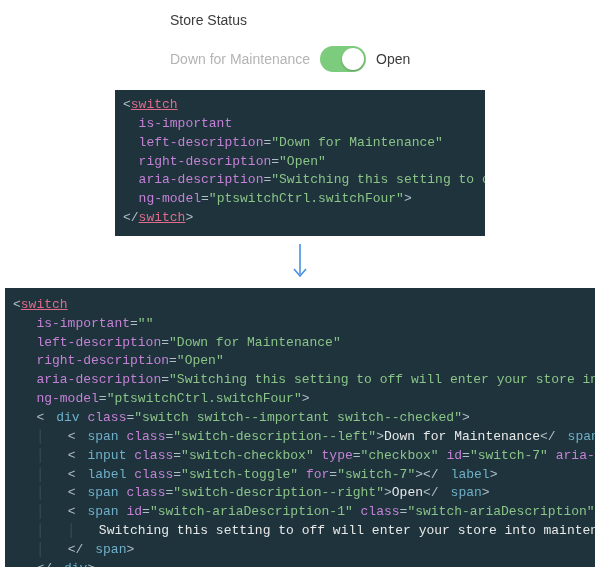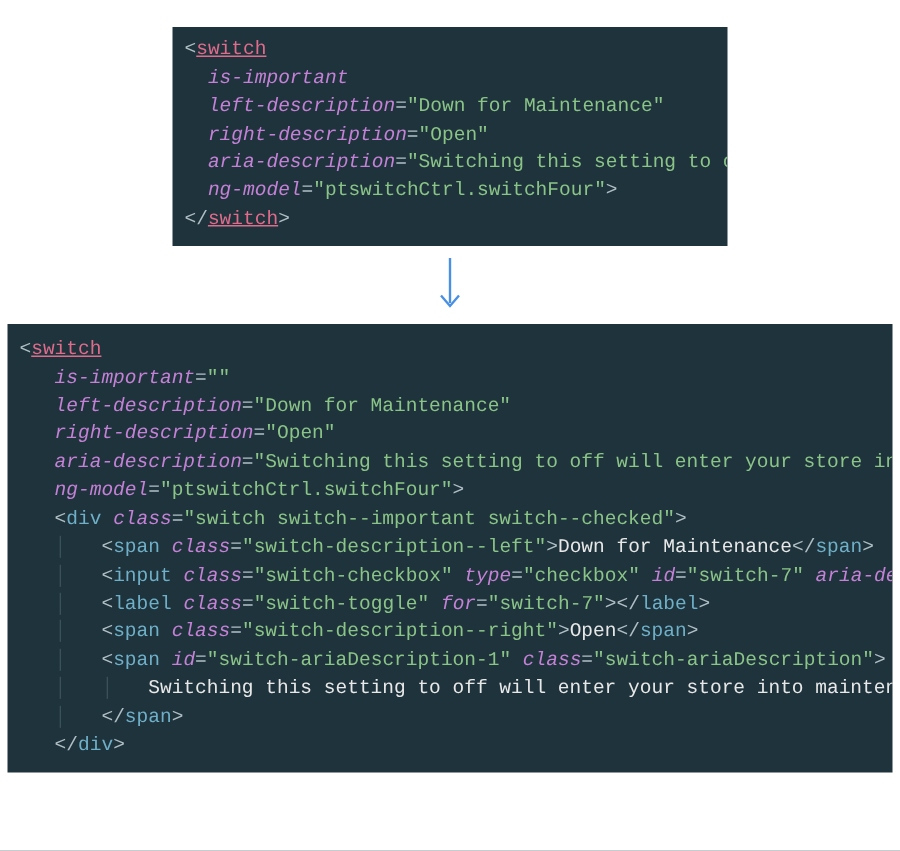"Store Status" div.ui-demo { html: none -> <div> <div>Store Status</div> <div> <span>Down for Maintenance</span> <div> <div></div> </div> <span>Open</span> </div> </div> }
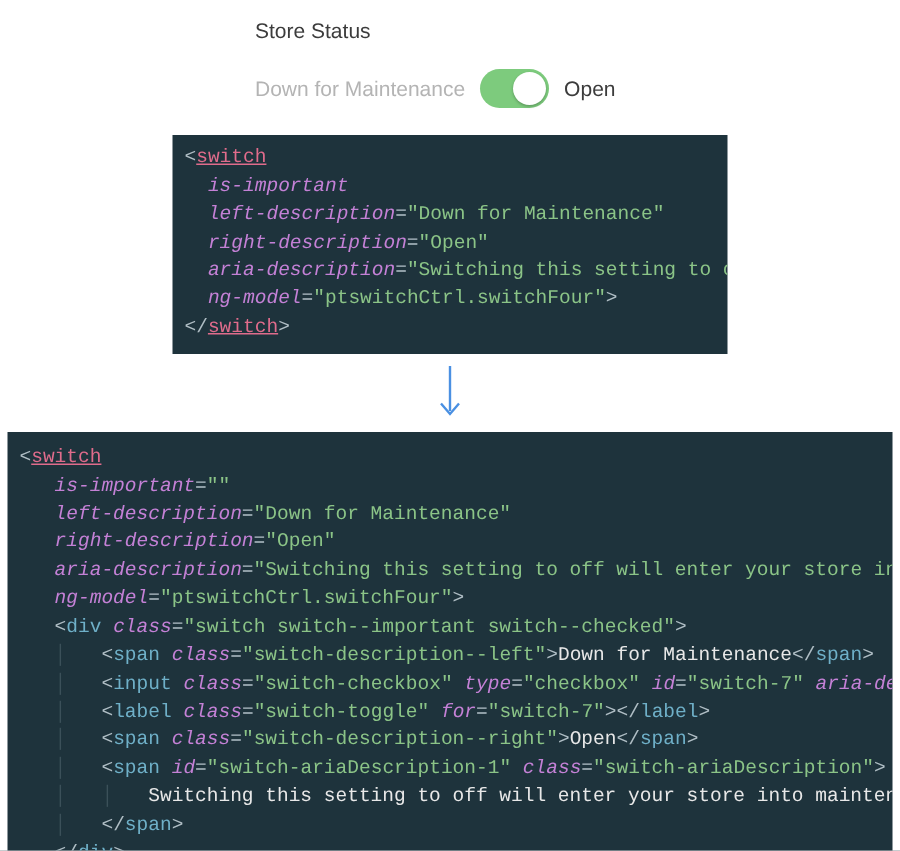"is-important" .attr { font-style: italic -> none }
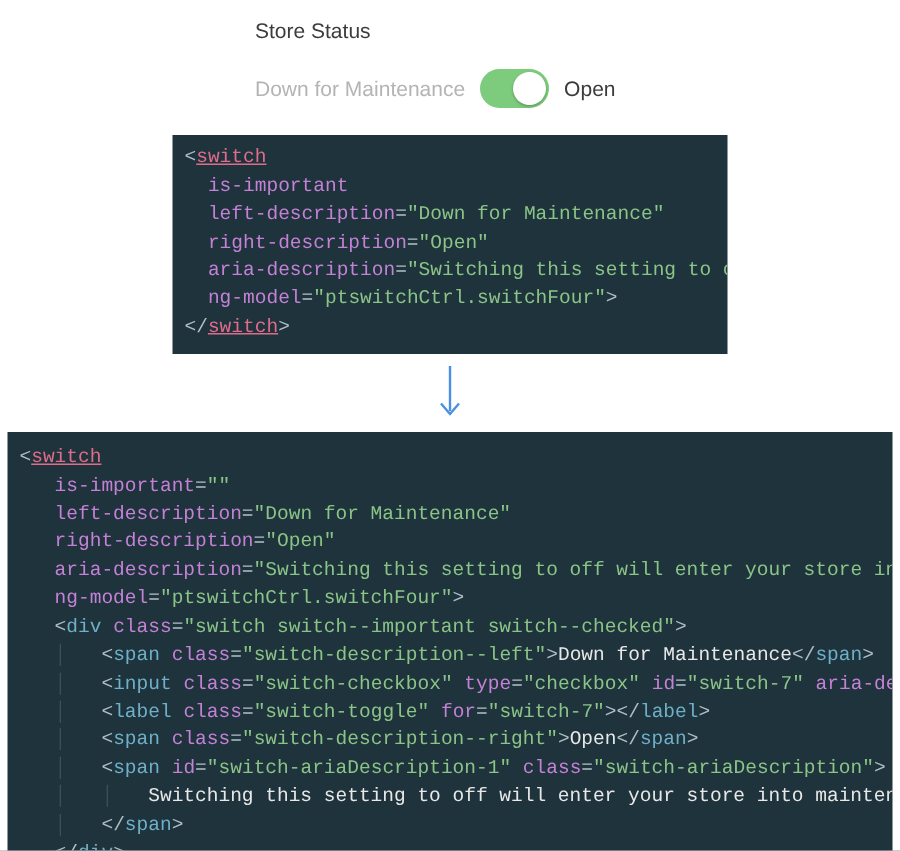"div" .kw { margin-left: none -> 12px }
